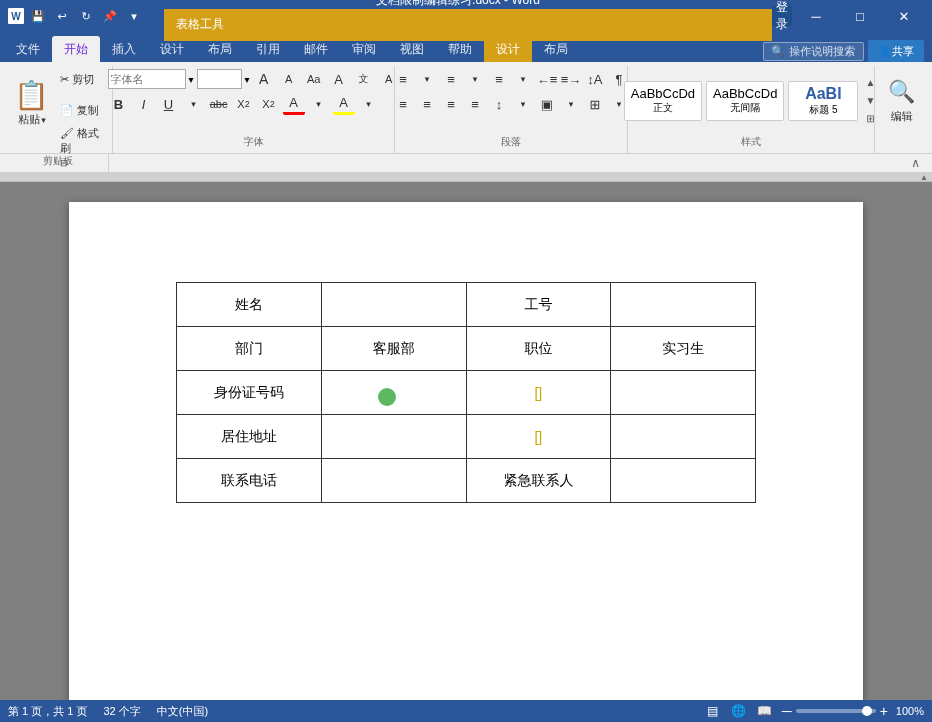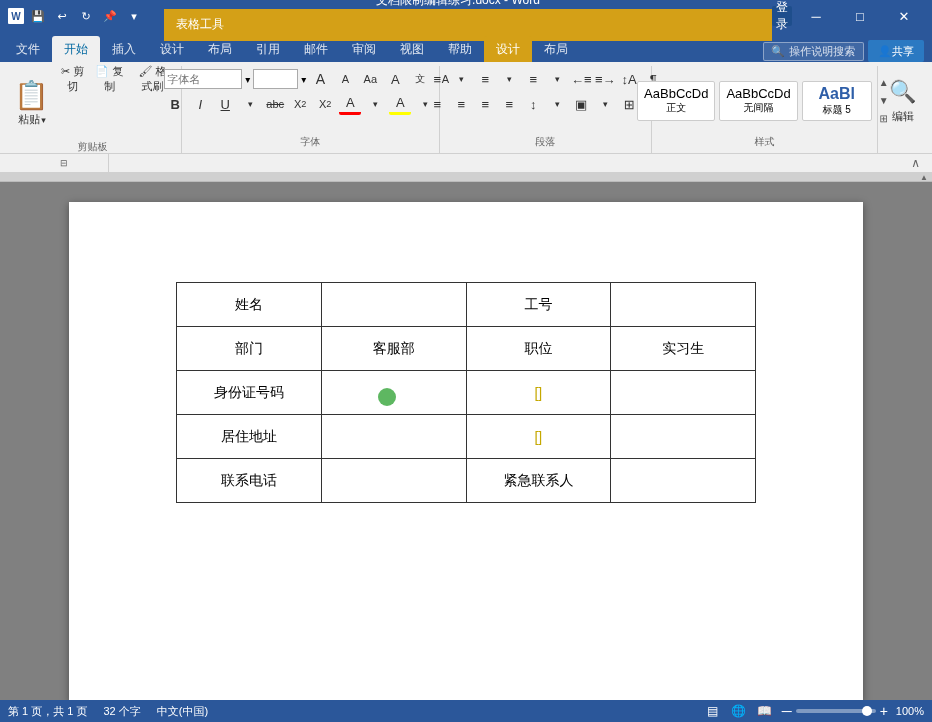"开始" .ribbon-tab.active { color: #0369a1 -> #6d28d9 }
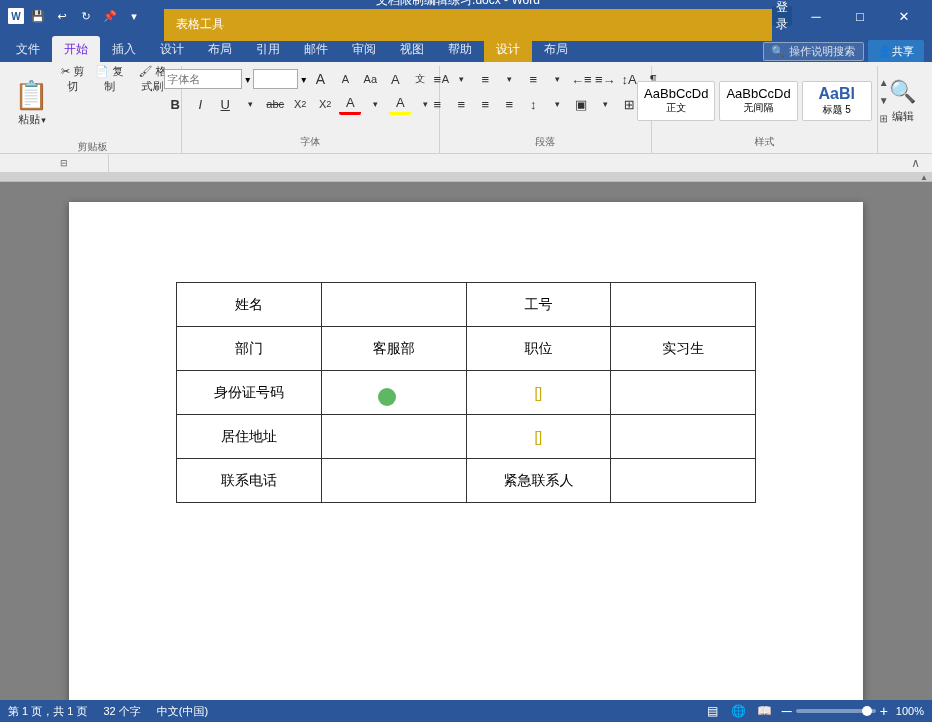"✂ 剪切" .small-btns-col { flex-direction: row -> column; gap: 2px -> 9px; text-align: center -> none }
